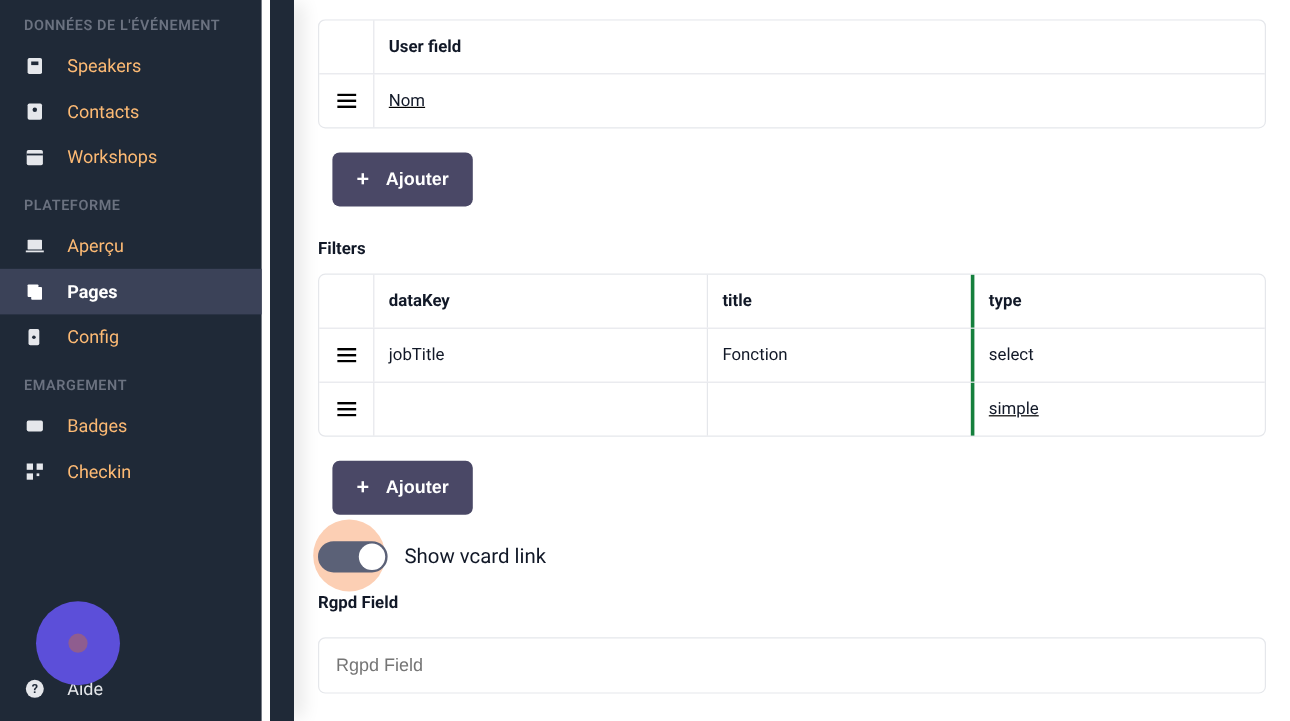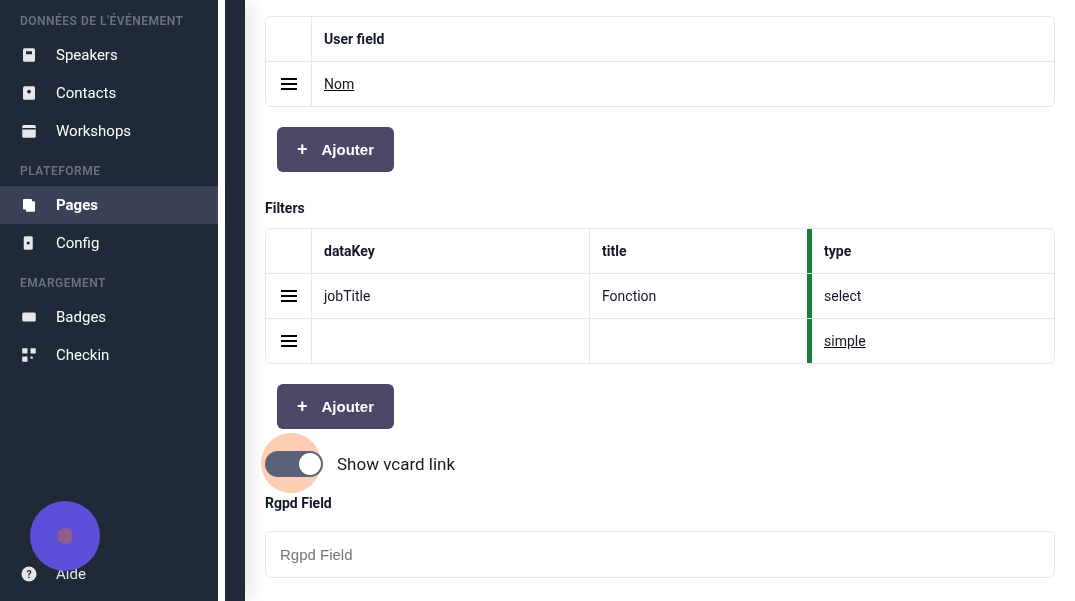"Speakers" .sidebar-item { color: #ffffff -> #fdba74 }
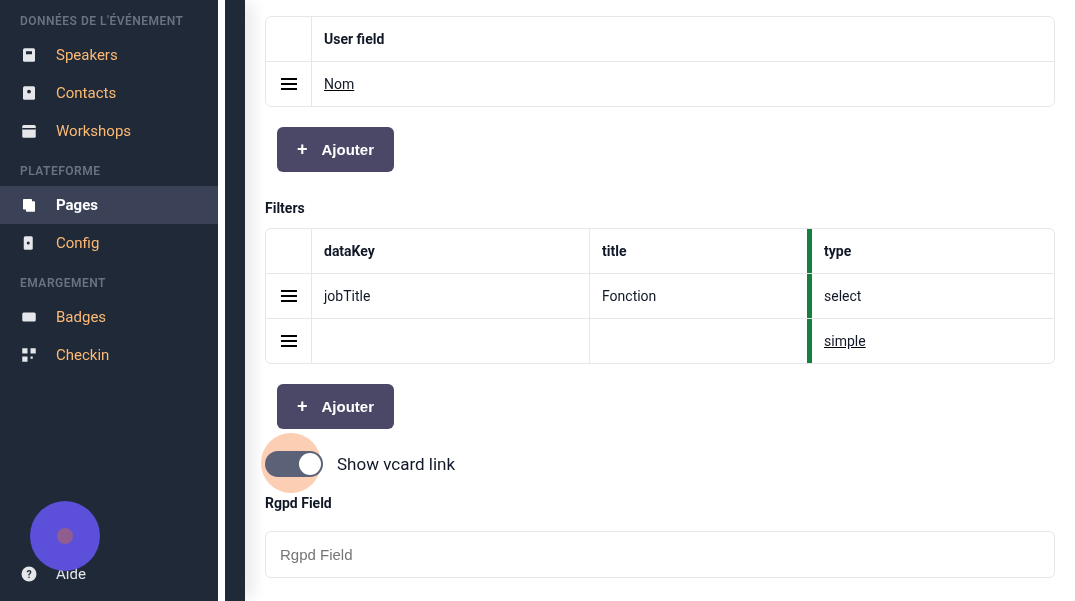"Aperçu" div.sidebar-item { html: none -> <div> <span> <svg> <rect></rect> <rect></rect> </svg> </span> <span>Aperçu</span> </div> }
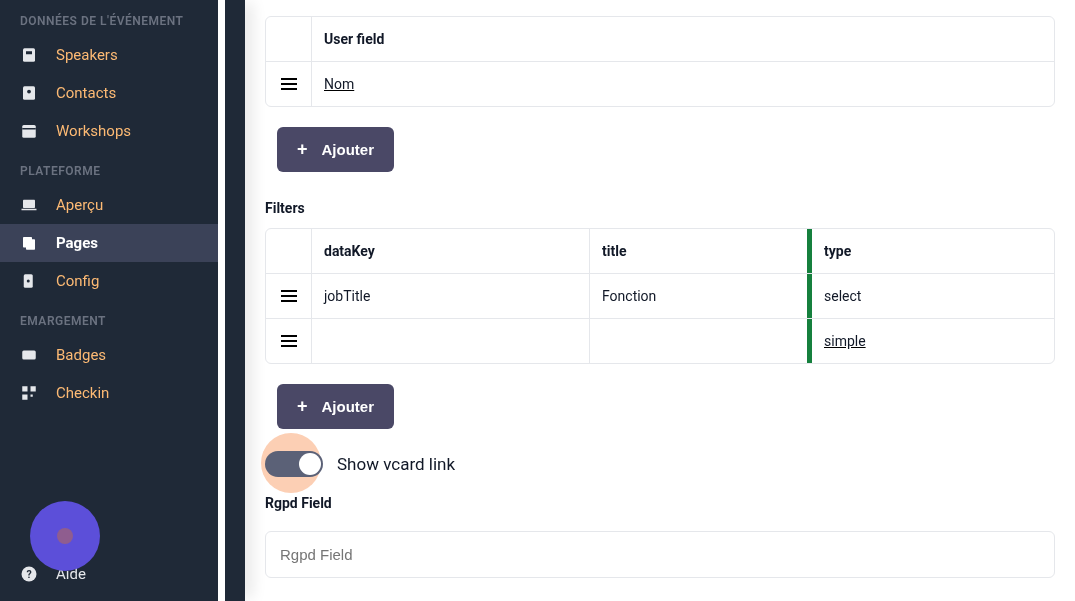"title" .col-title { border-right: 5px solid #15803d -> 3px solid #15803d }
